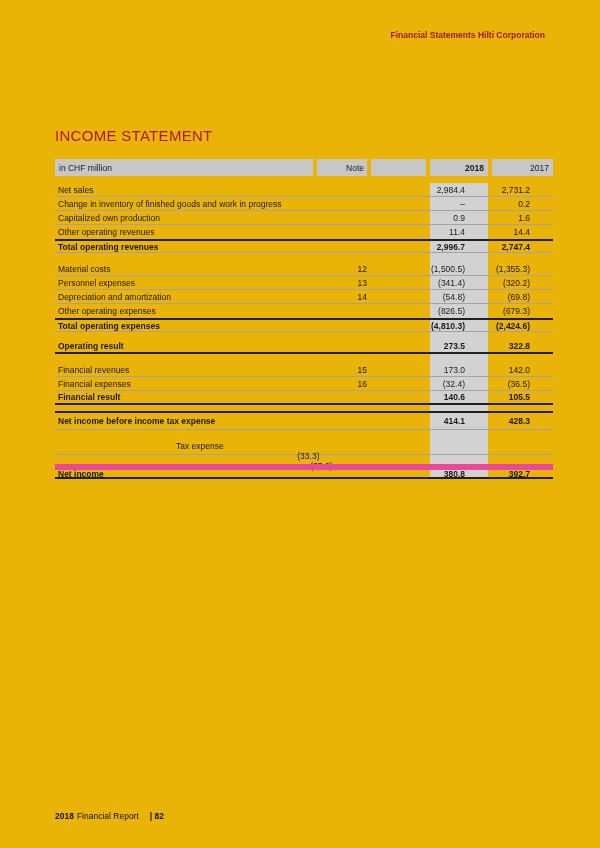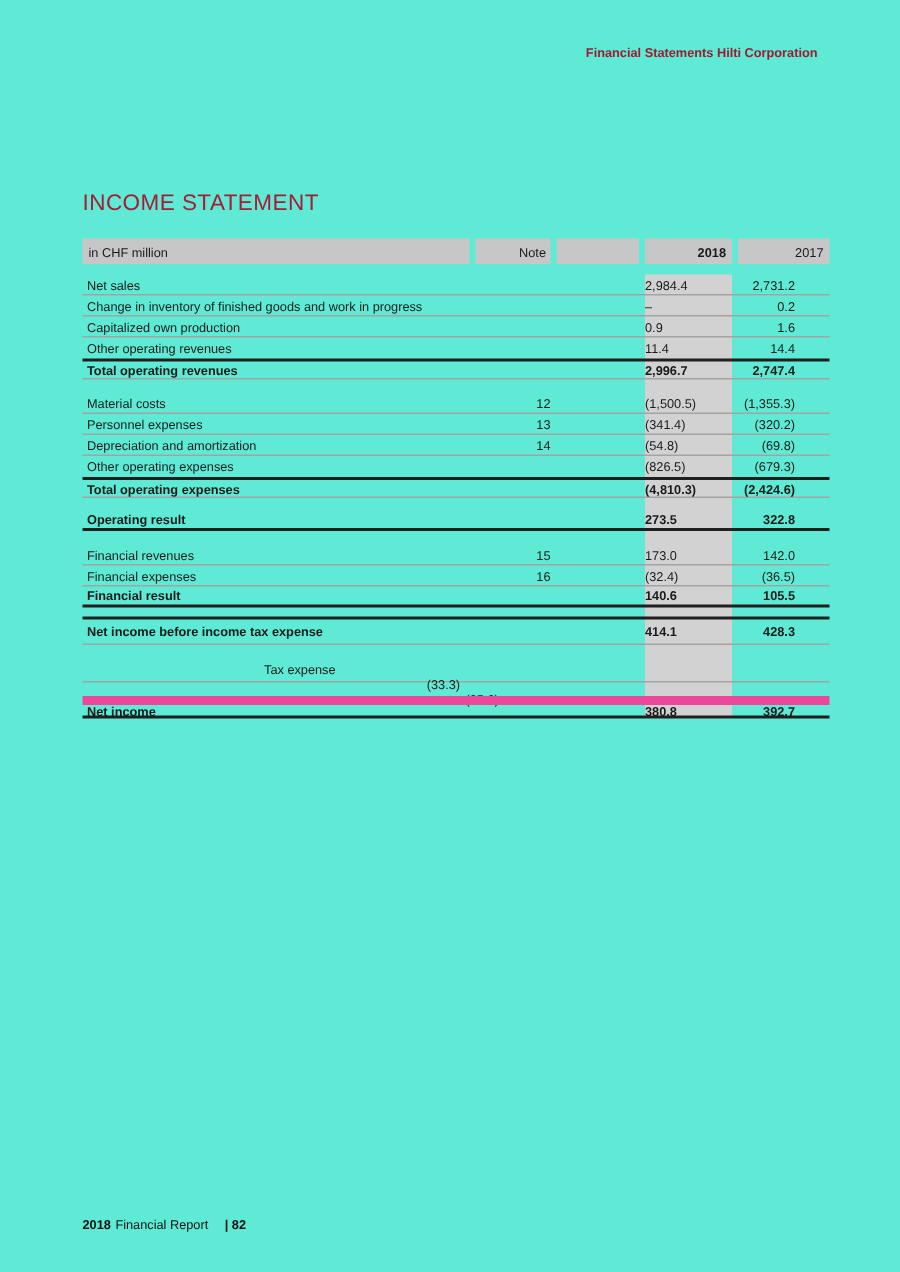"Financial Statements Hilti Corporation" .page { background: #5eead4 -> #eab308 }
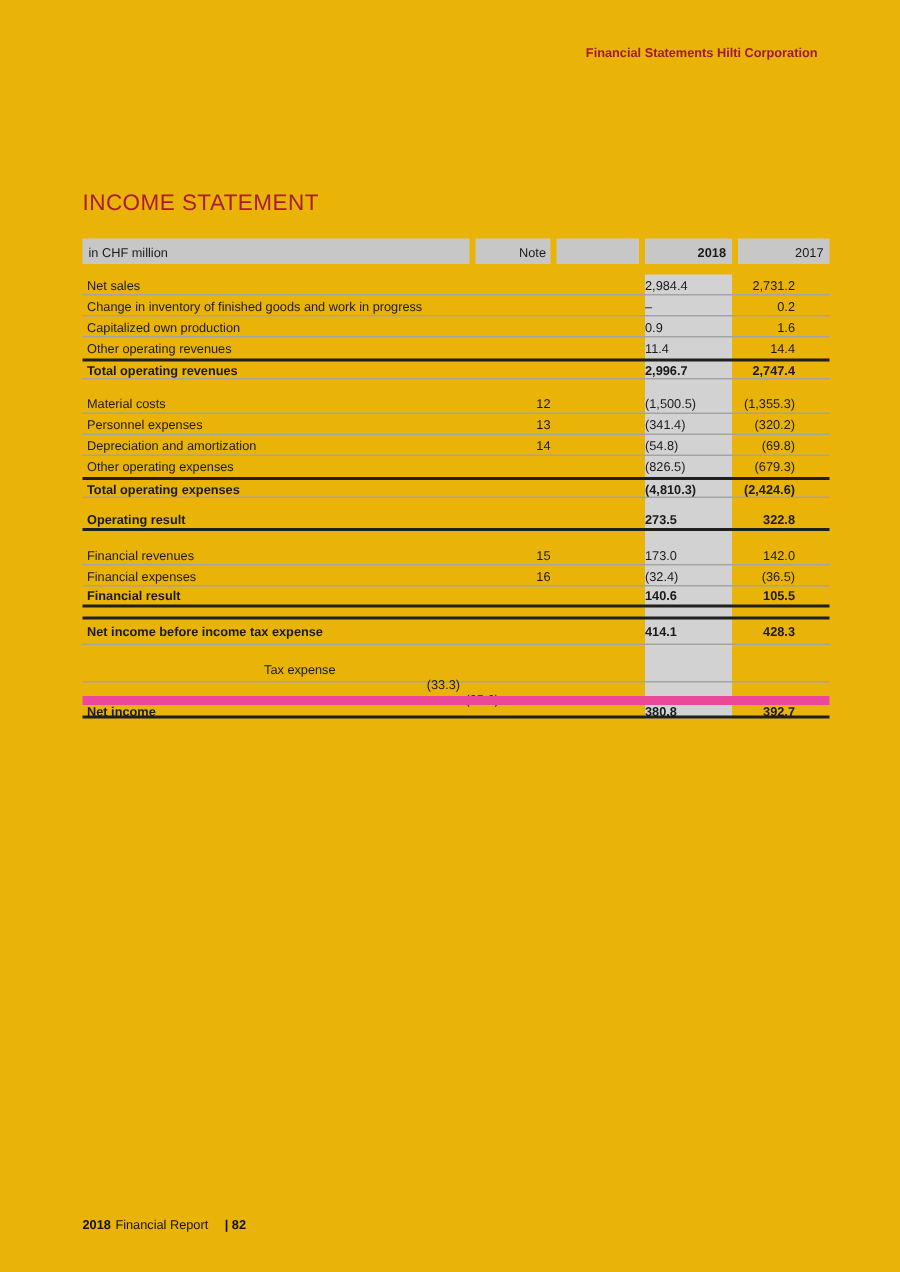"2,984.4" .c18 { text-align: none -> right }
